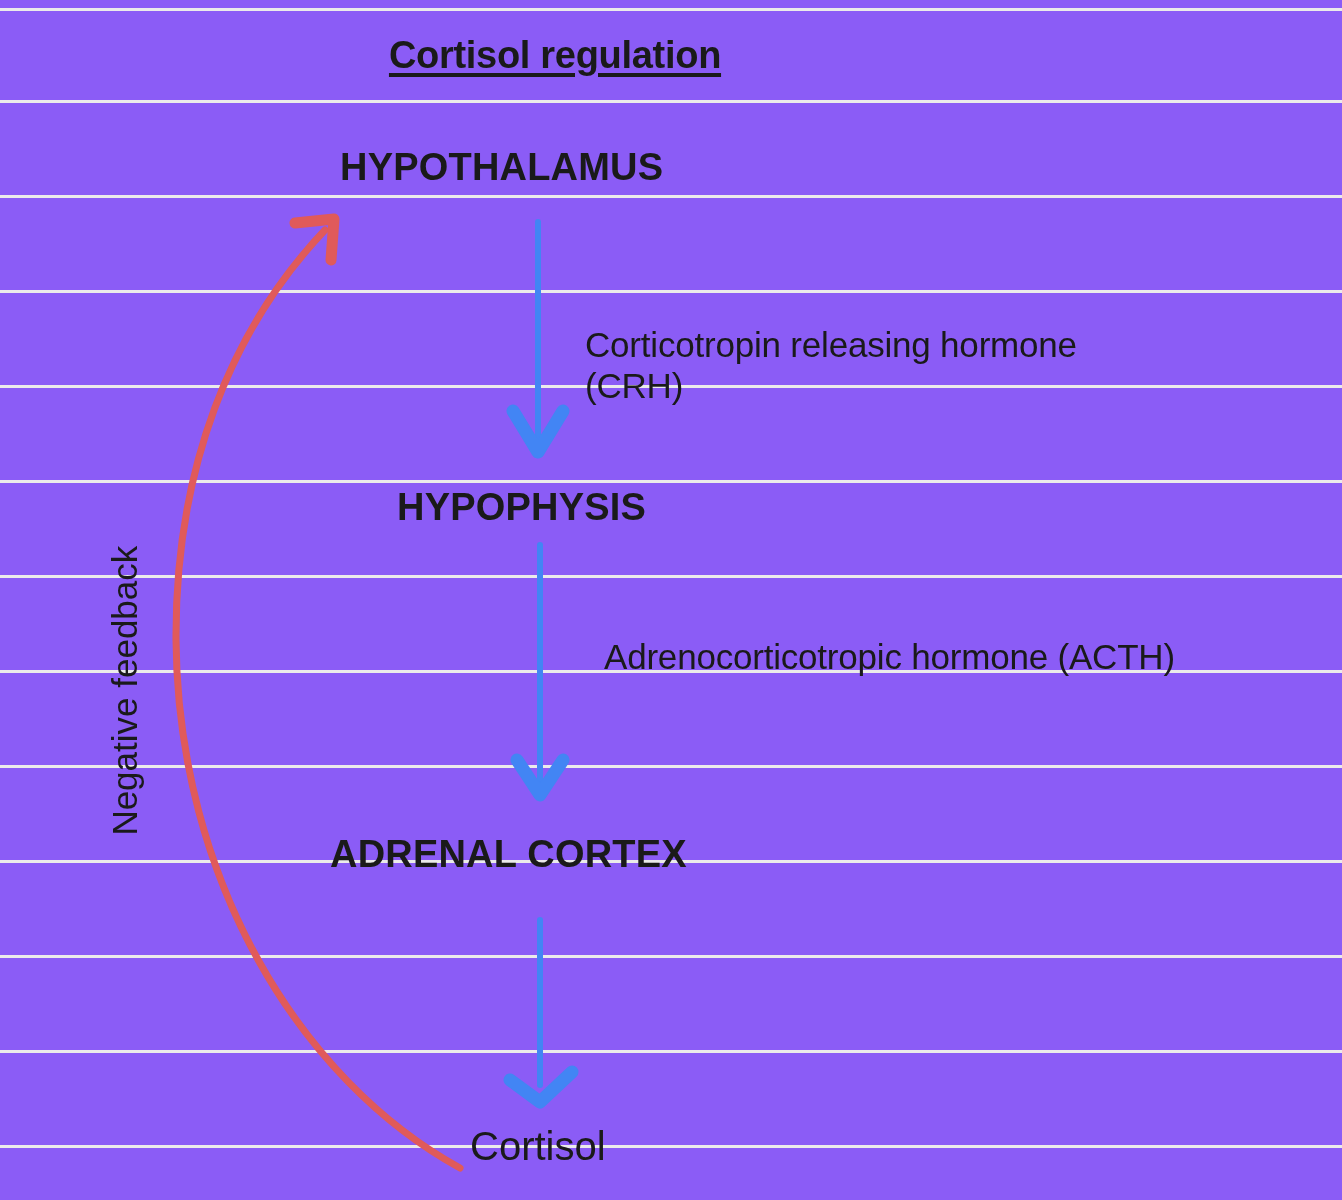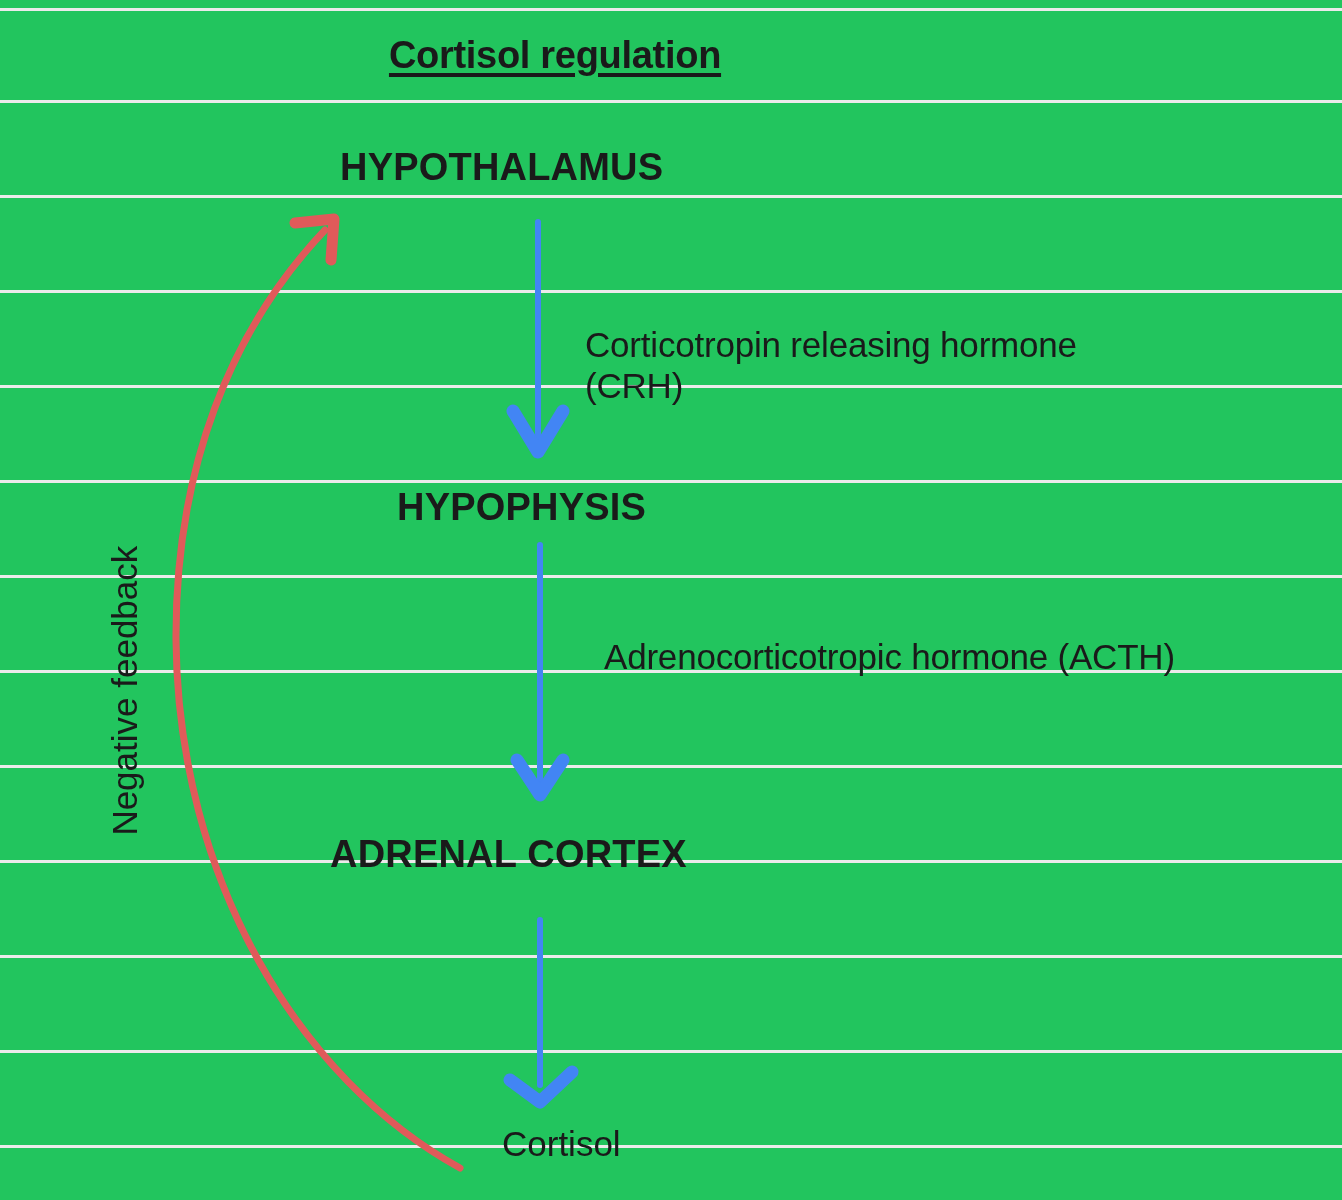"Cortisol regulation" #page { background: #22c55e -> #8b5cf6 }
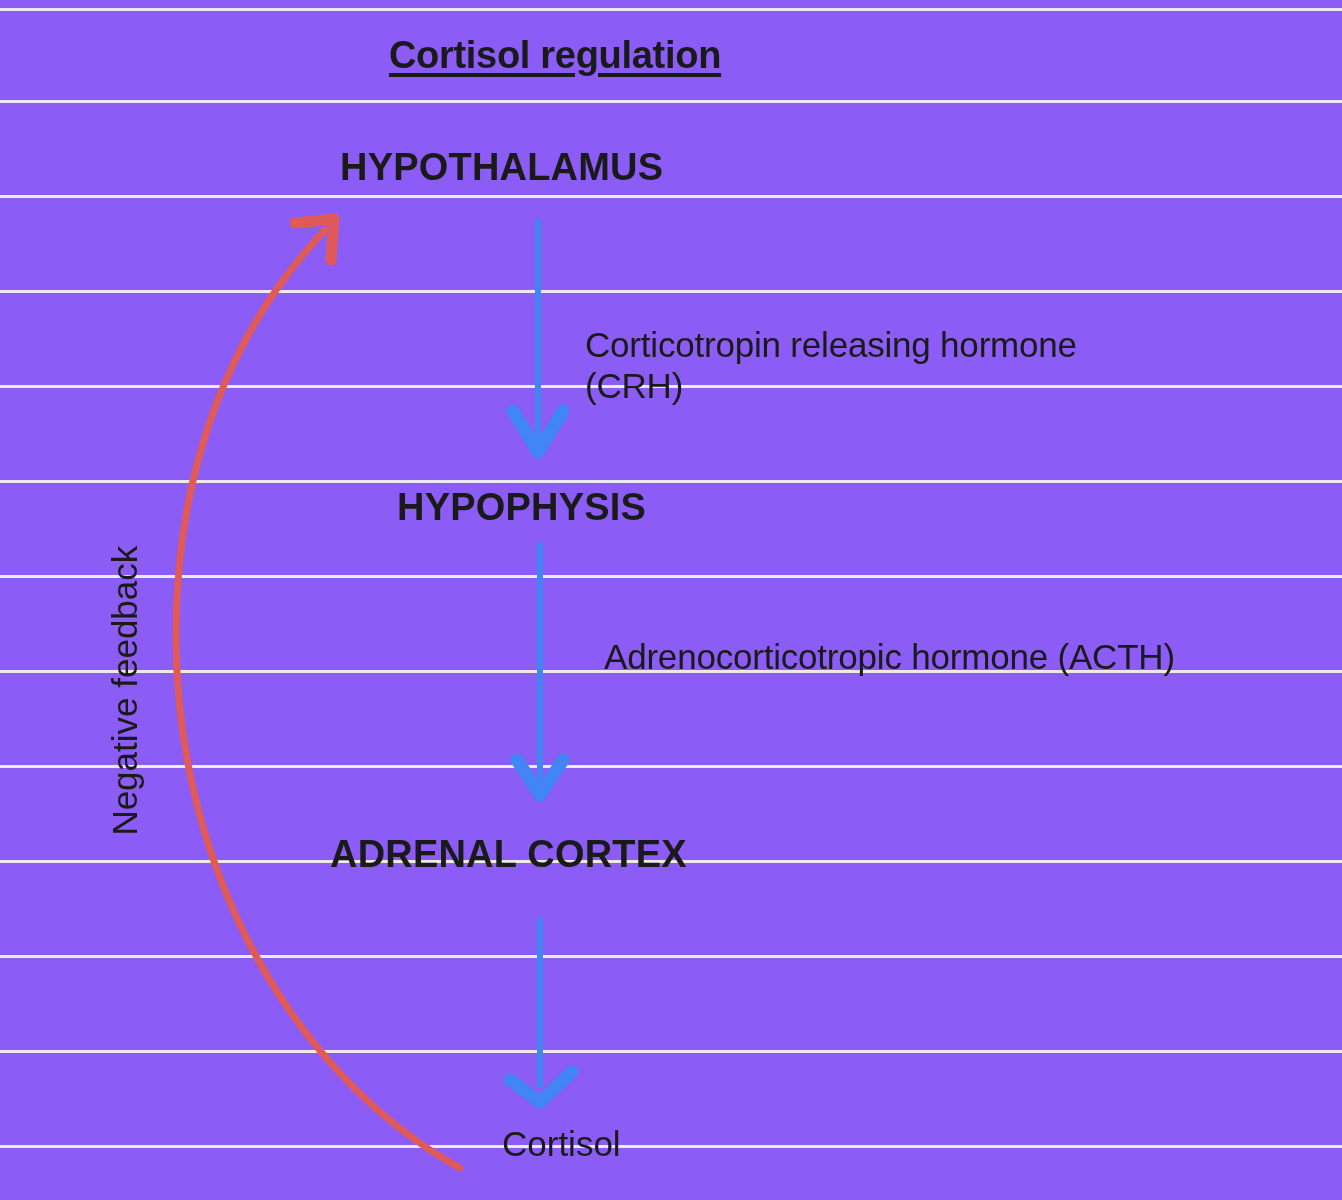"Cortisol" #lbl-cortisol { font-size: 35px -> 40px; margin-left: 32px -> none }
